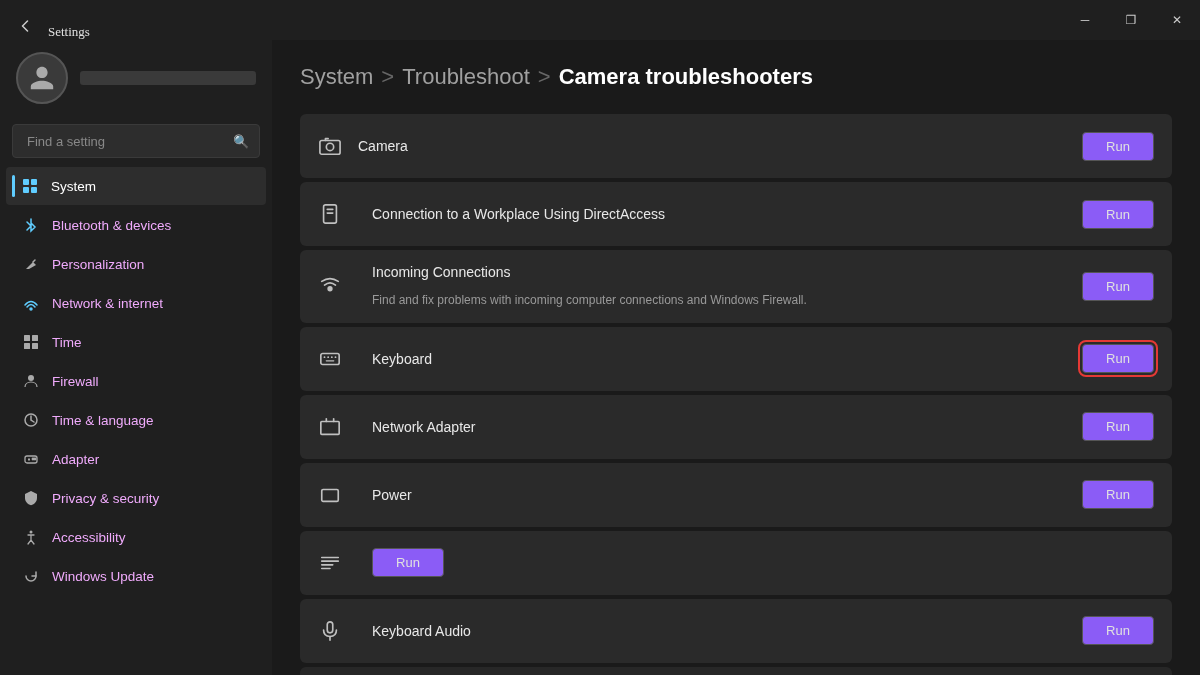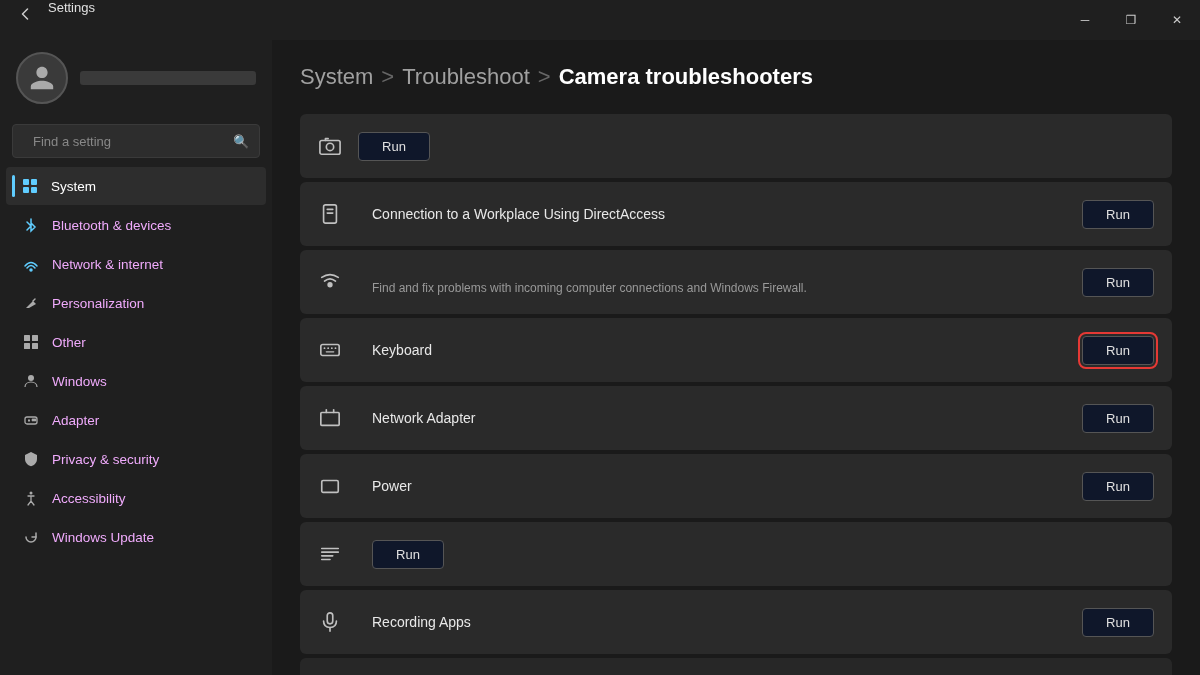"Settings" .titlebar { align-items: flex-start -> flex-end; font-family: none -> Liberation Serif, serif }
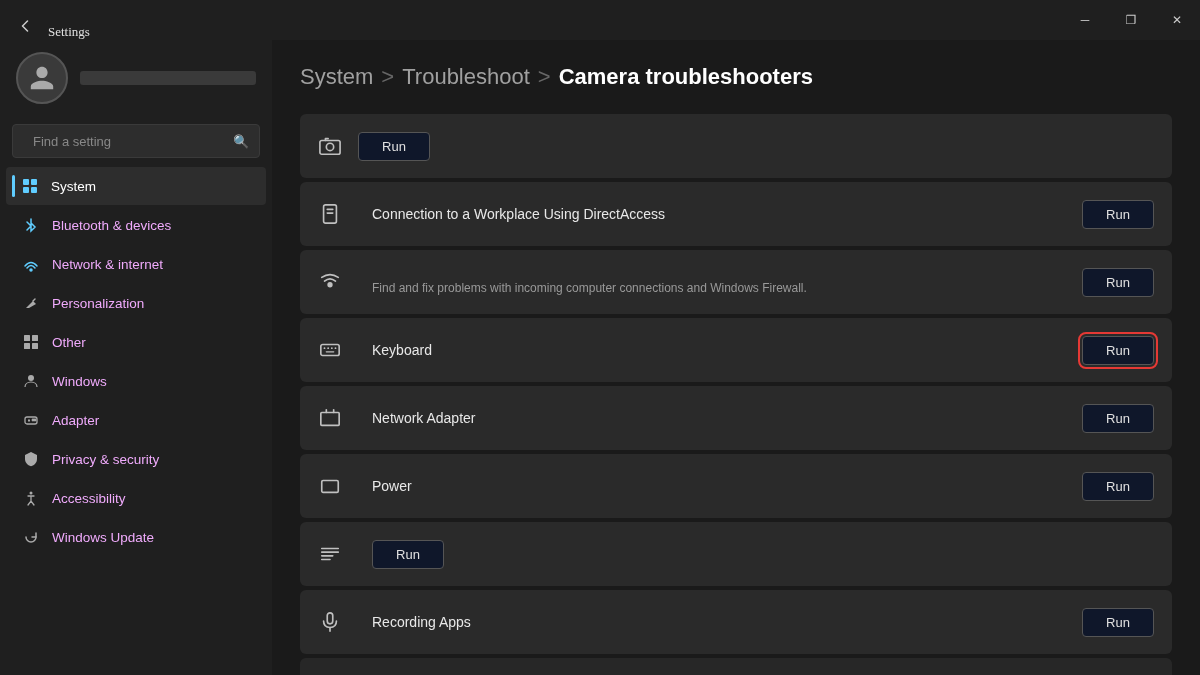"Find a setting" .search-input { padding: 0 36px 0 20px -> 0 36px 0 14px }
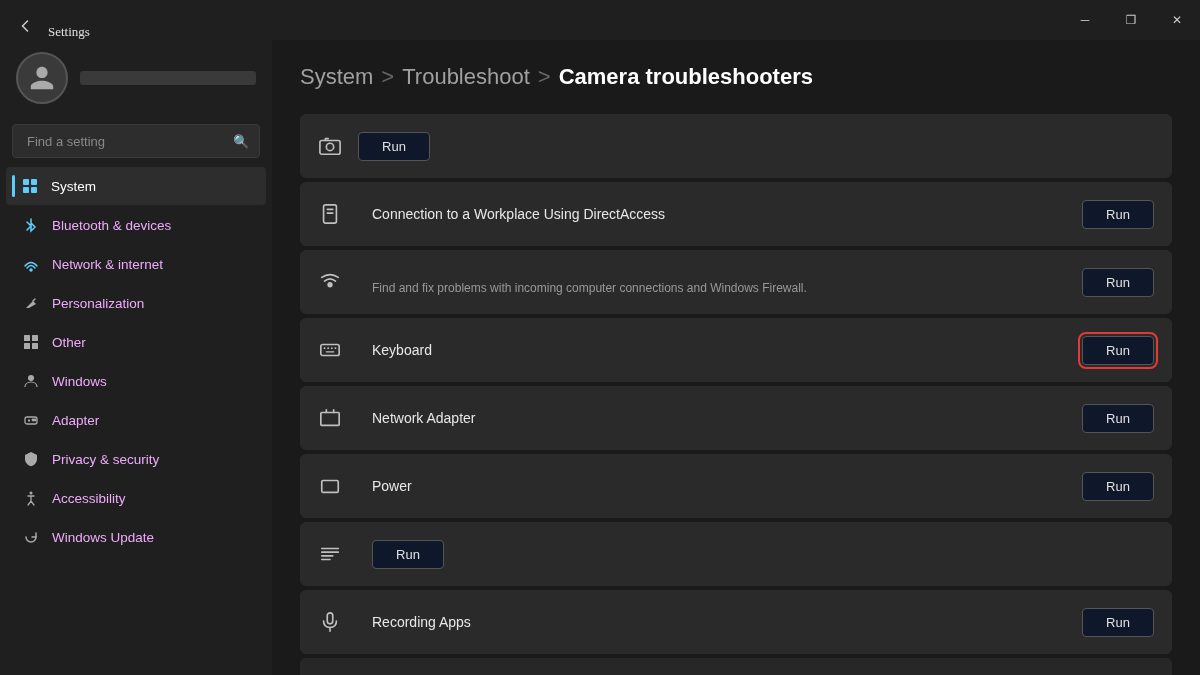"Camera" div.ts-info { html: none -> <div> <div>Camera</div> </div> }
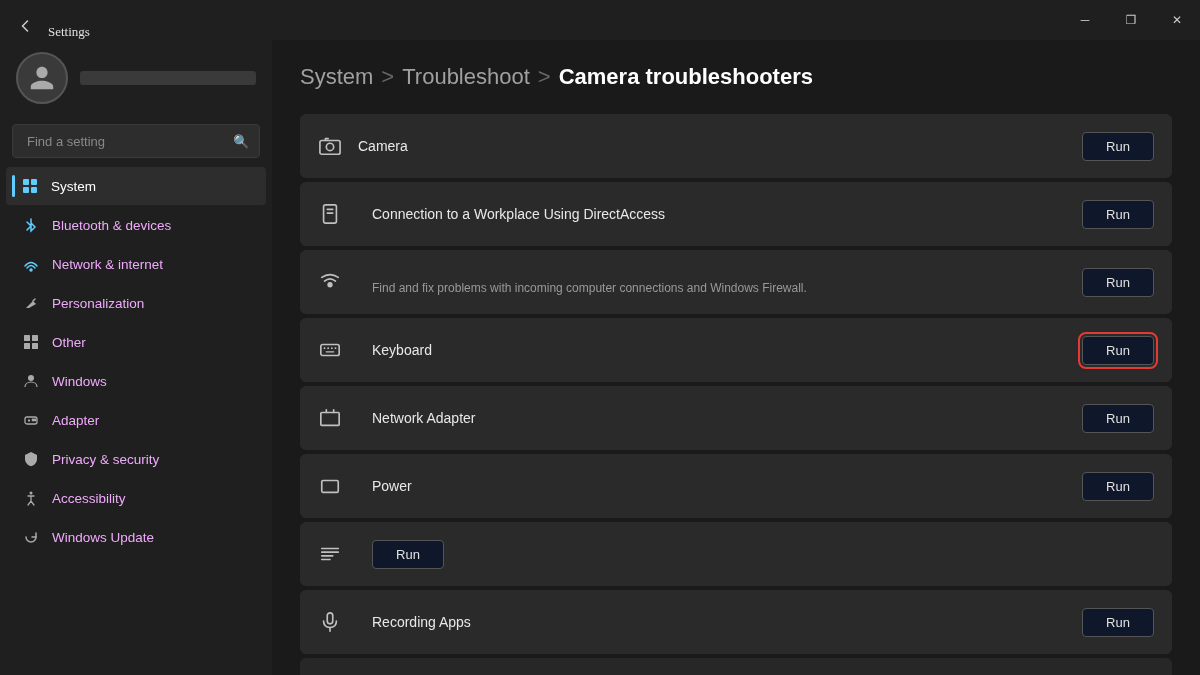"Run" .ts-run-btn { background: #0f172a -> #8b5cf6 }
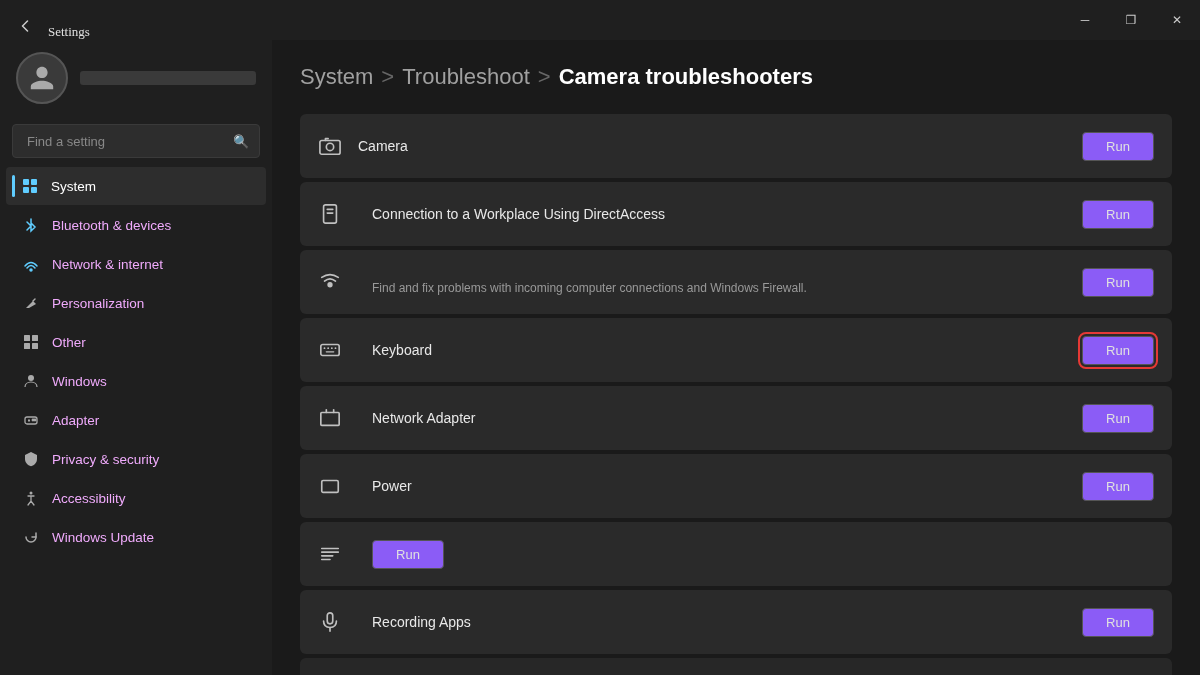"Incoming Connections" div.ts-name { html: none -> <div>Incoming Connections</div> }
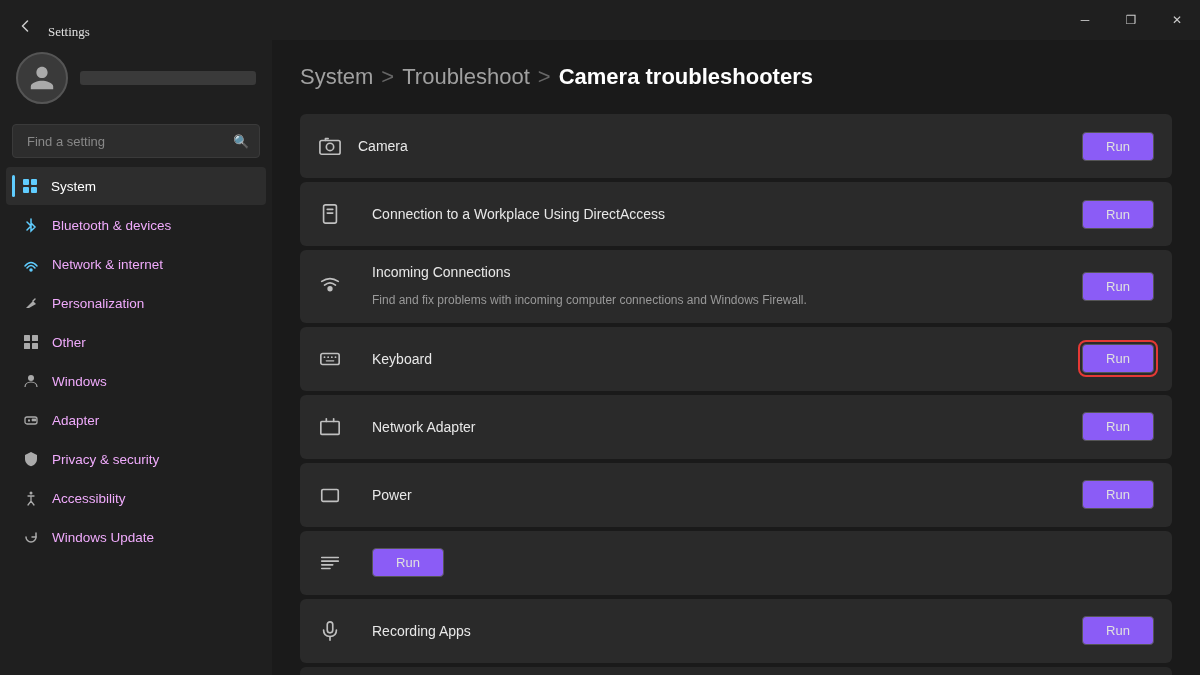"Network & internet" div.nav-item { order: before "Personalization" -> after "Personalization" }
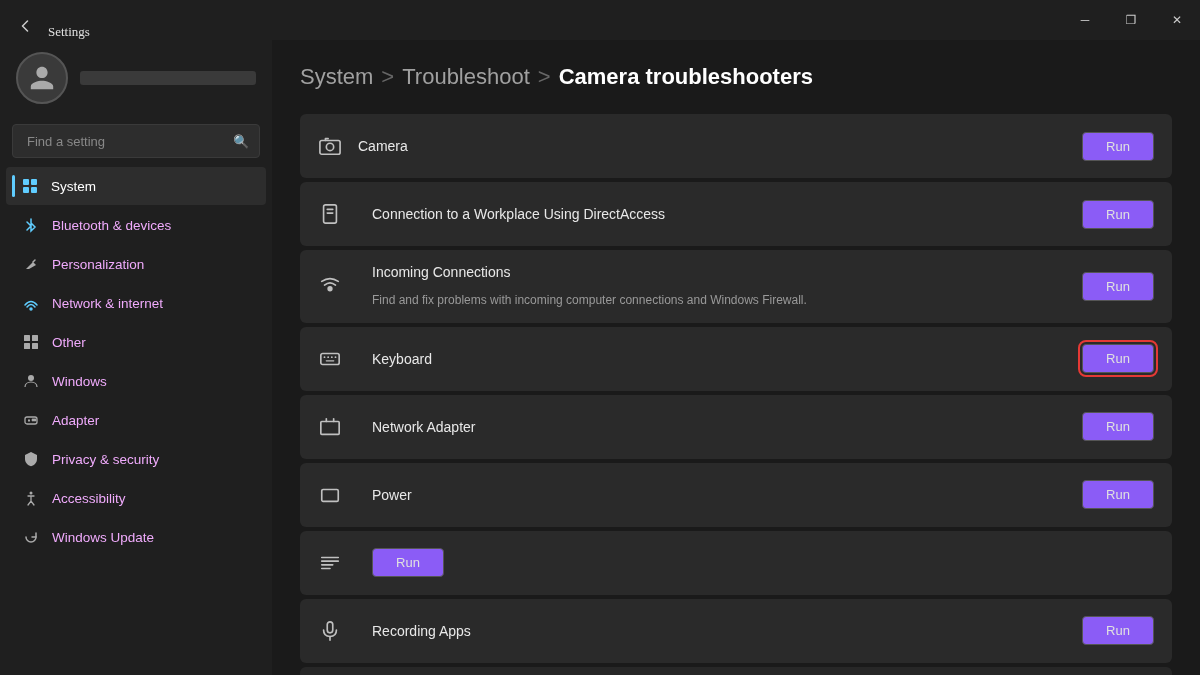"Other" span { text: Other -> Time }
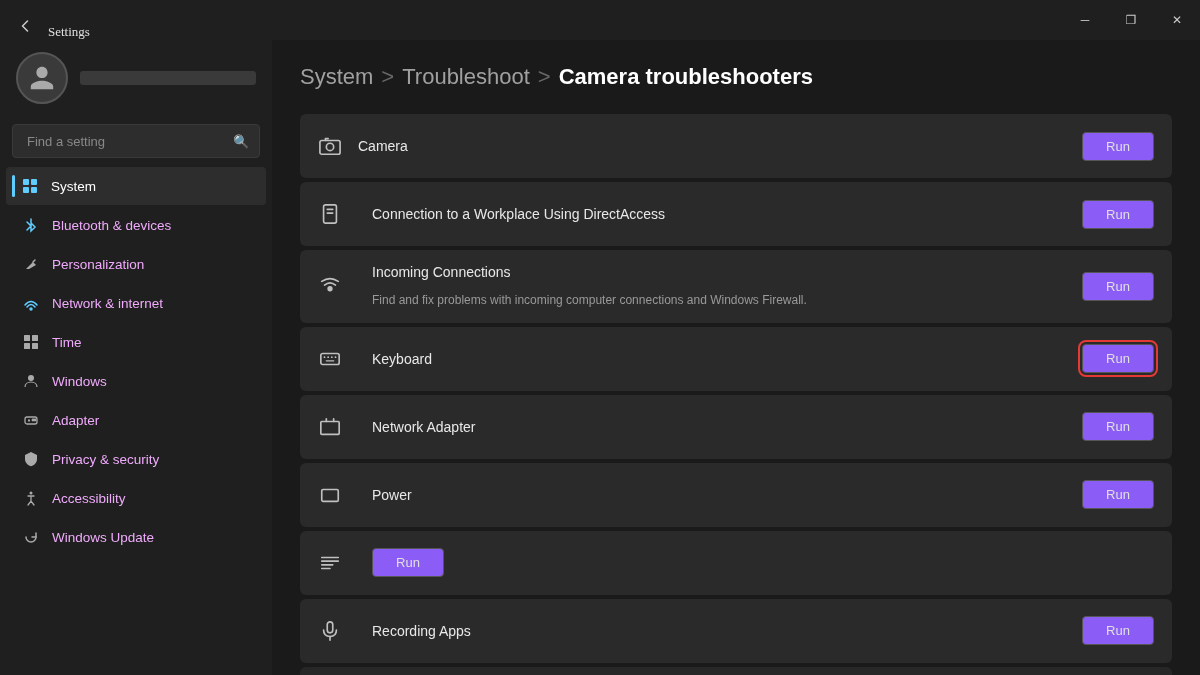"Windows" span { text: Windows -> Firewall }
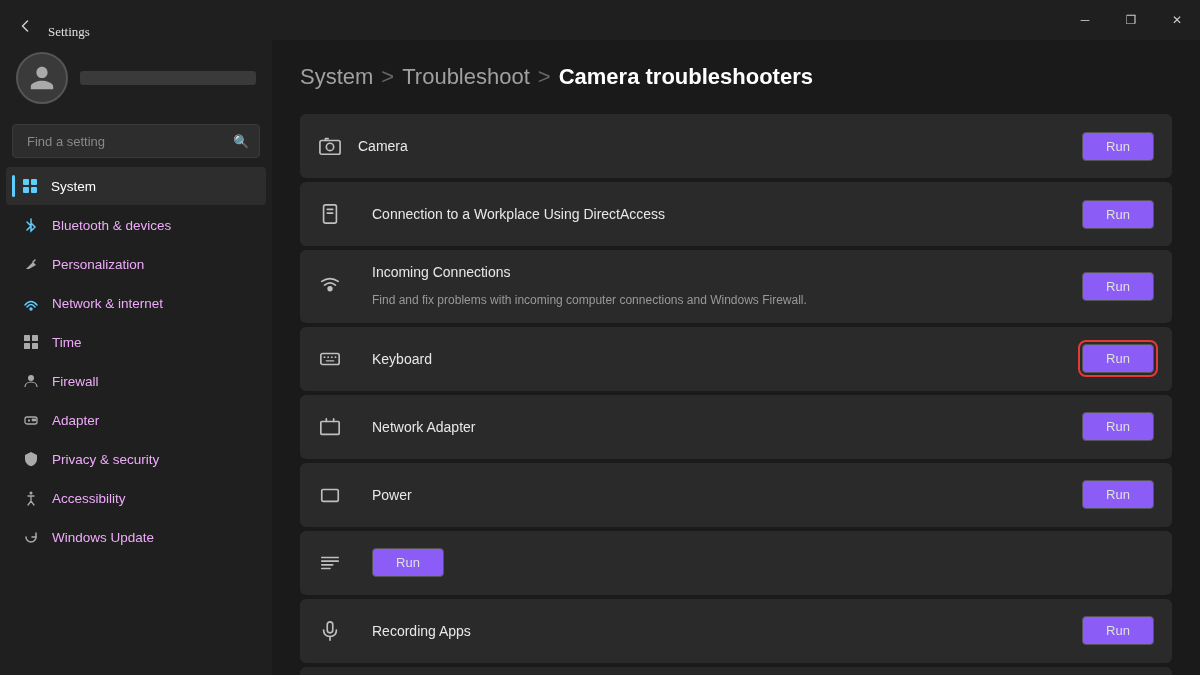"Time & language" div.nav-item { html: none -> <div> <div> <svg> <circle></circle> <path></path> </svg> </div> <span>Time &amp; language</span> </div> }
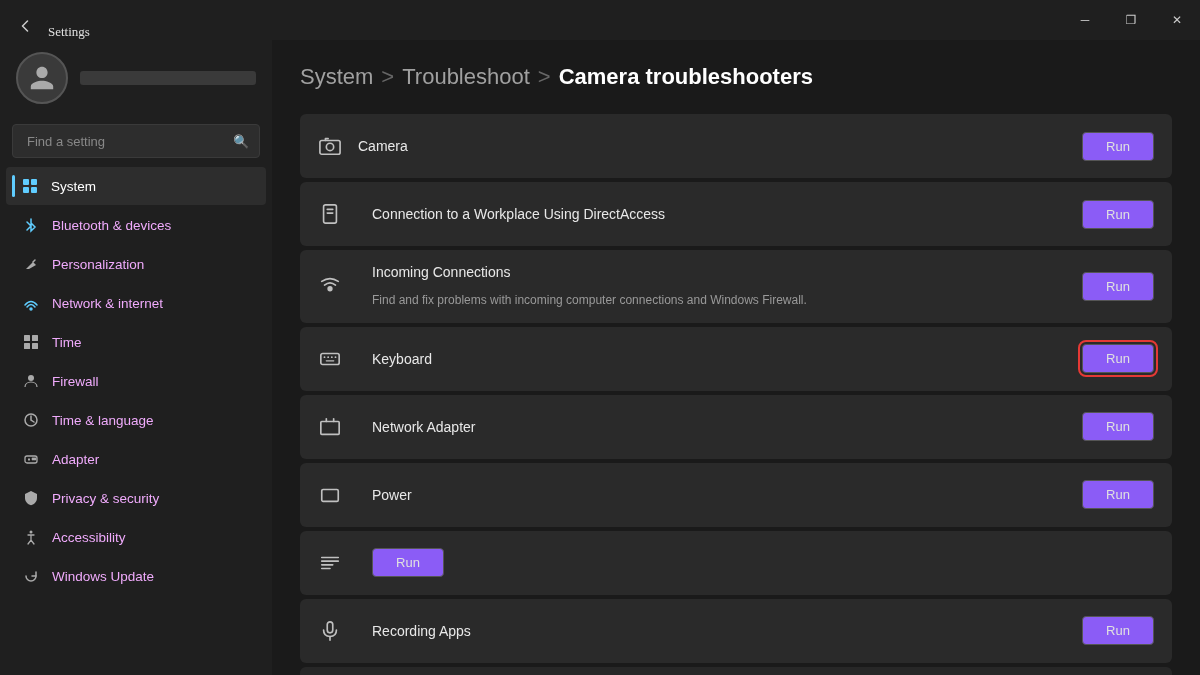"Recording Apps" div.ts-name { text: Recording Apps -> Keyboard Audio }
